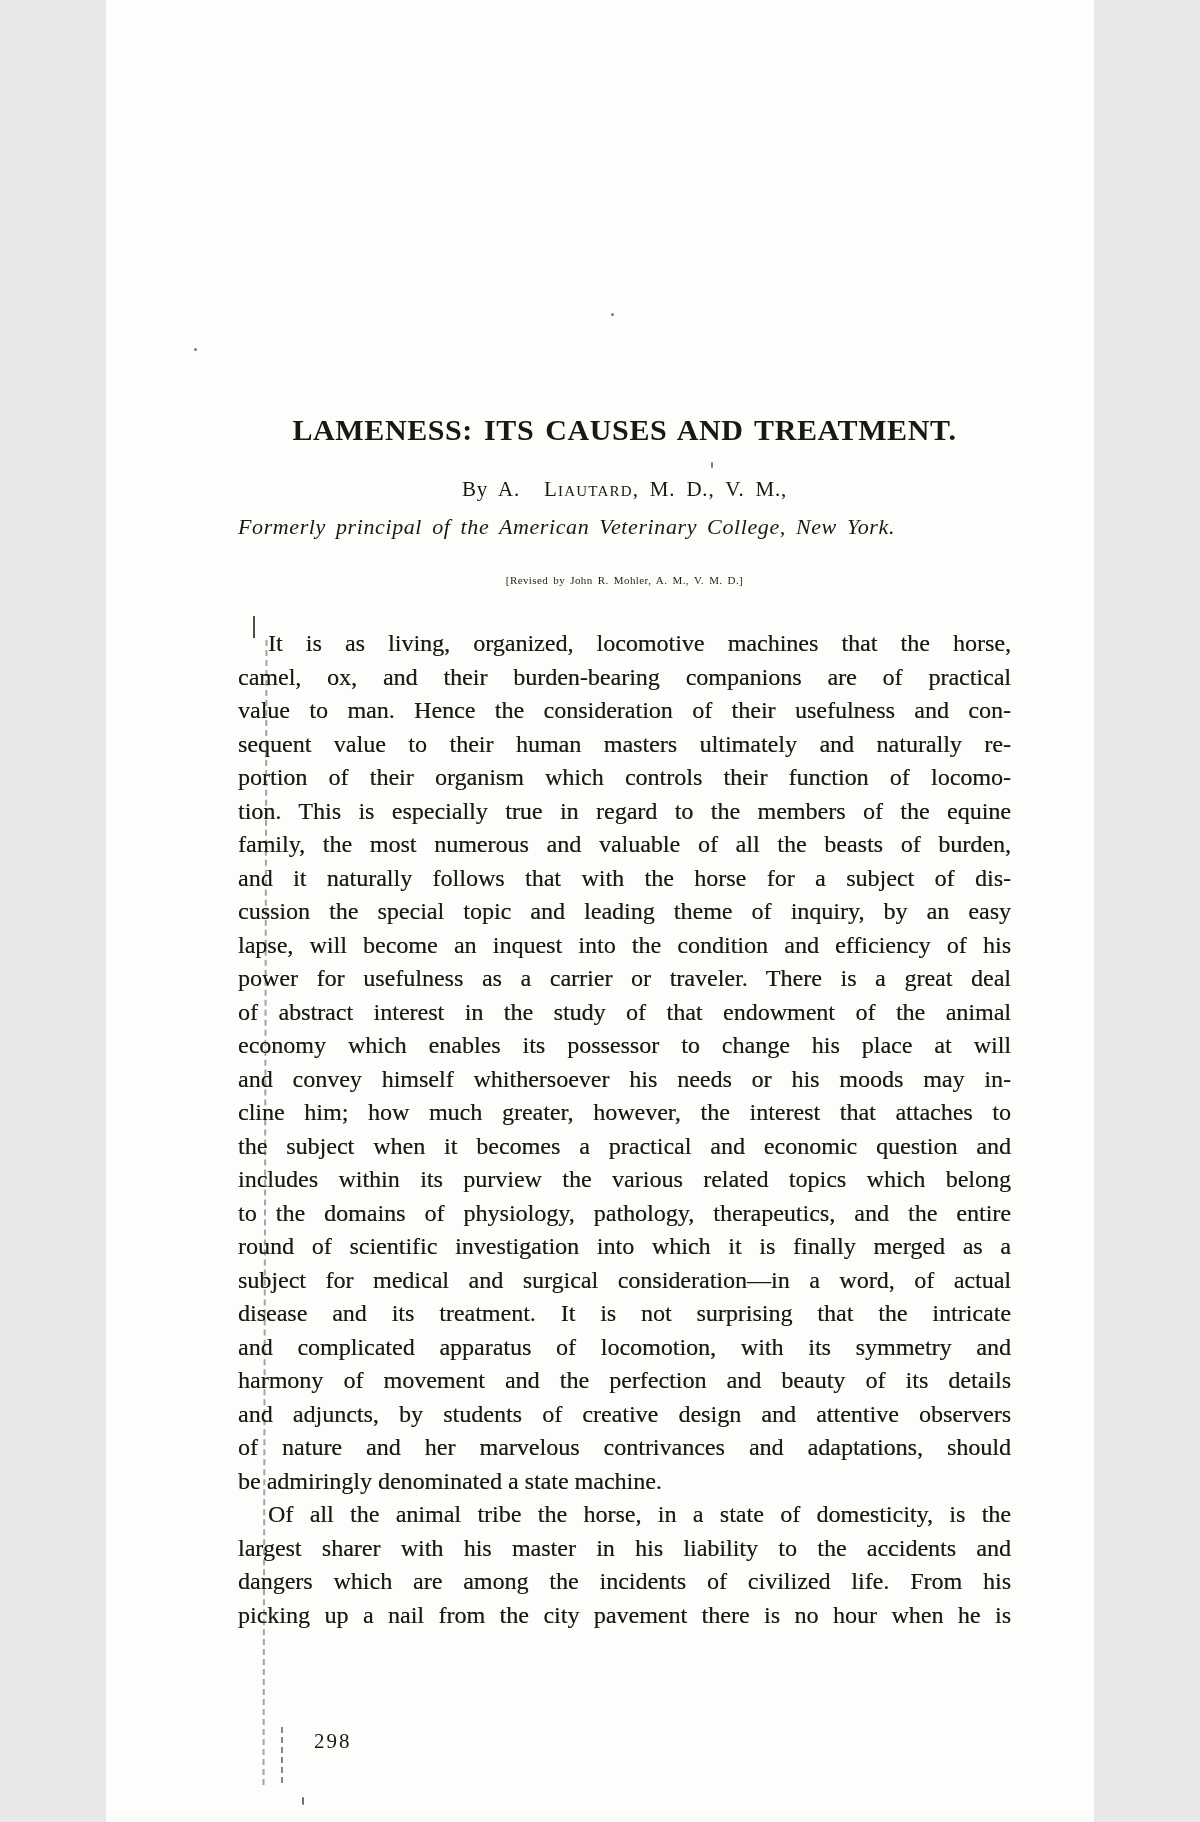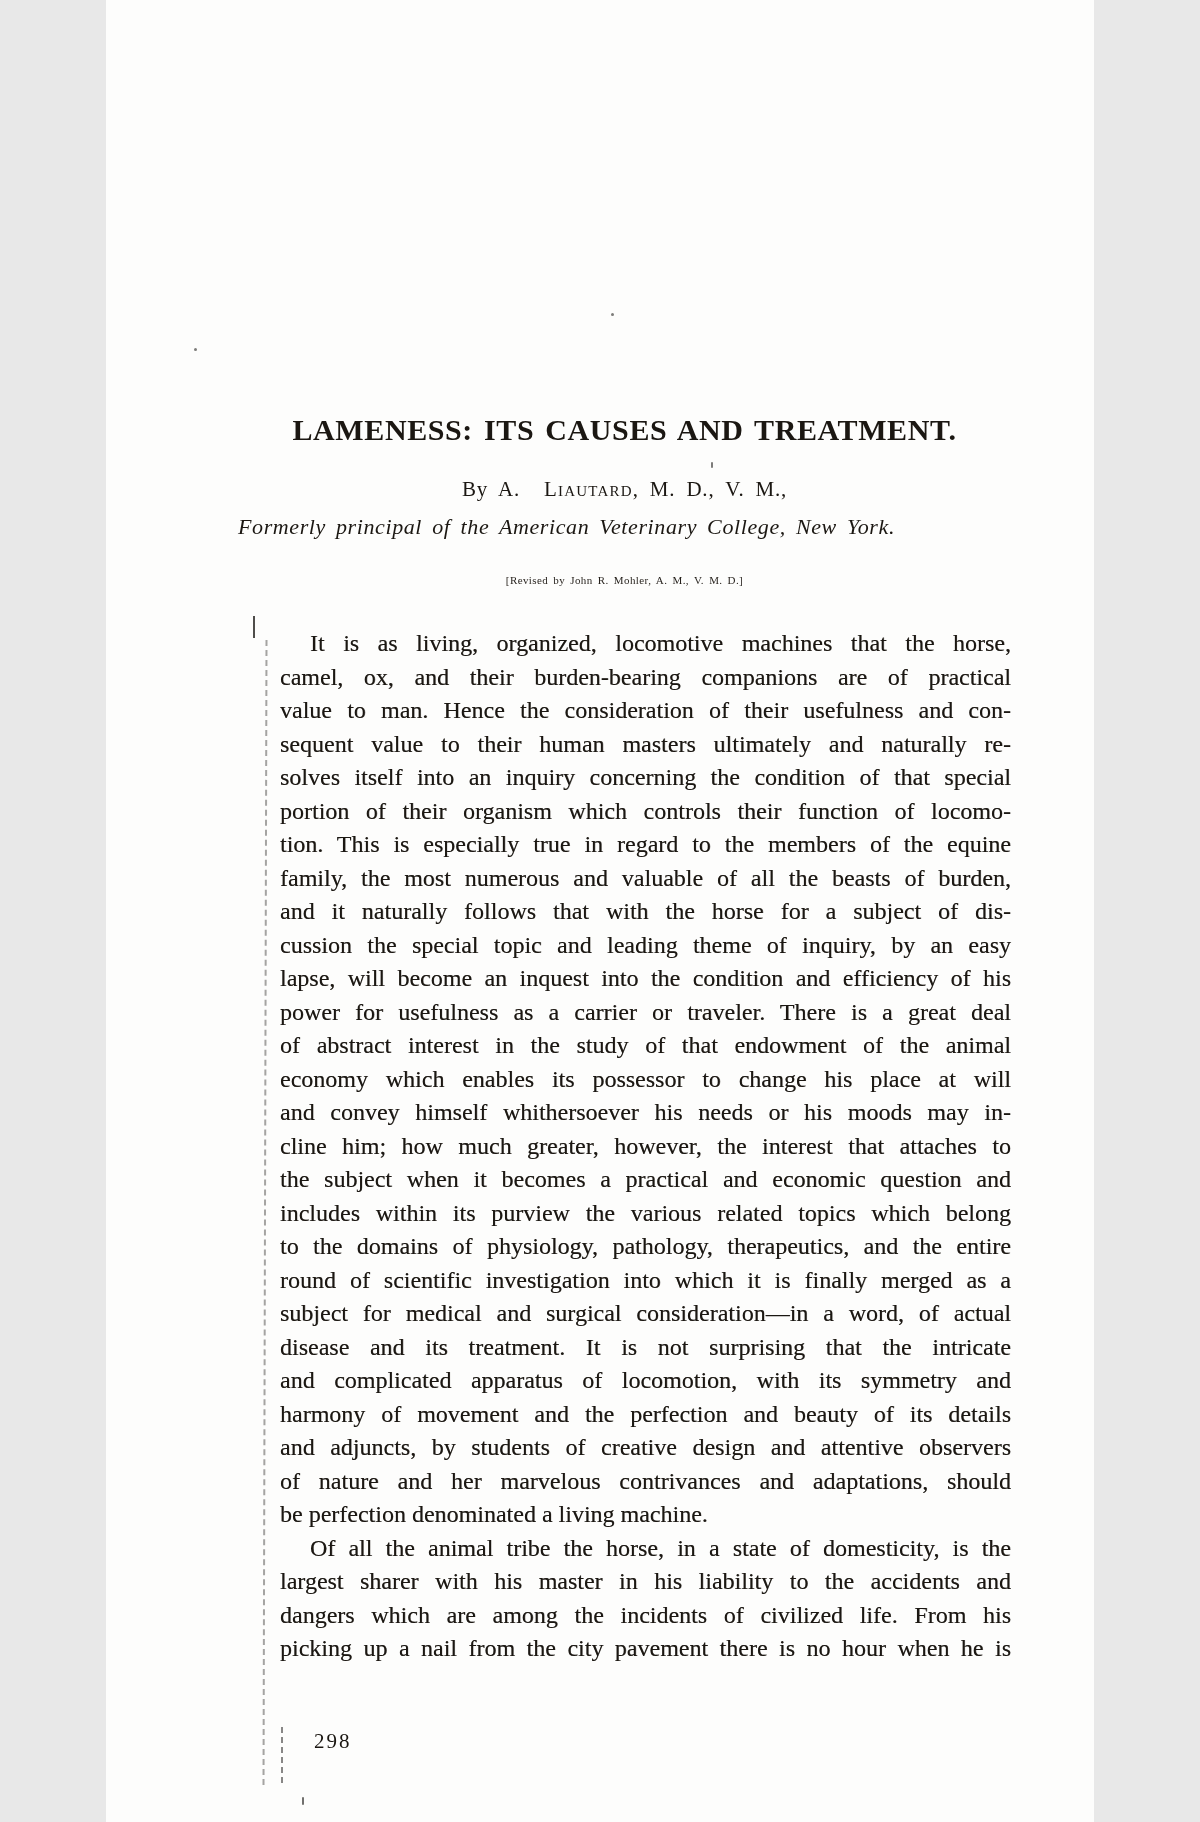"It is as living, organized," .line { margin-left: 42px -> none }
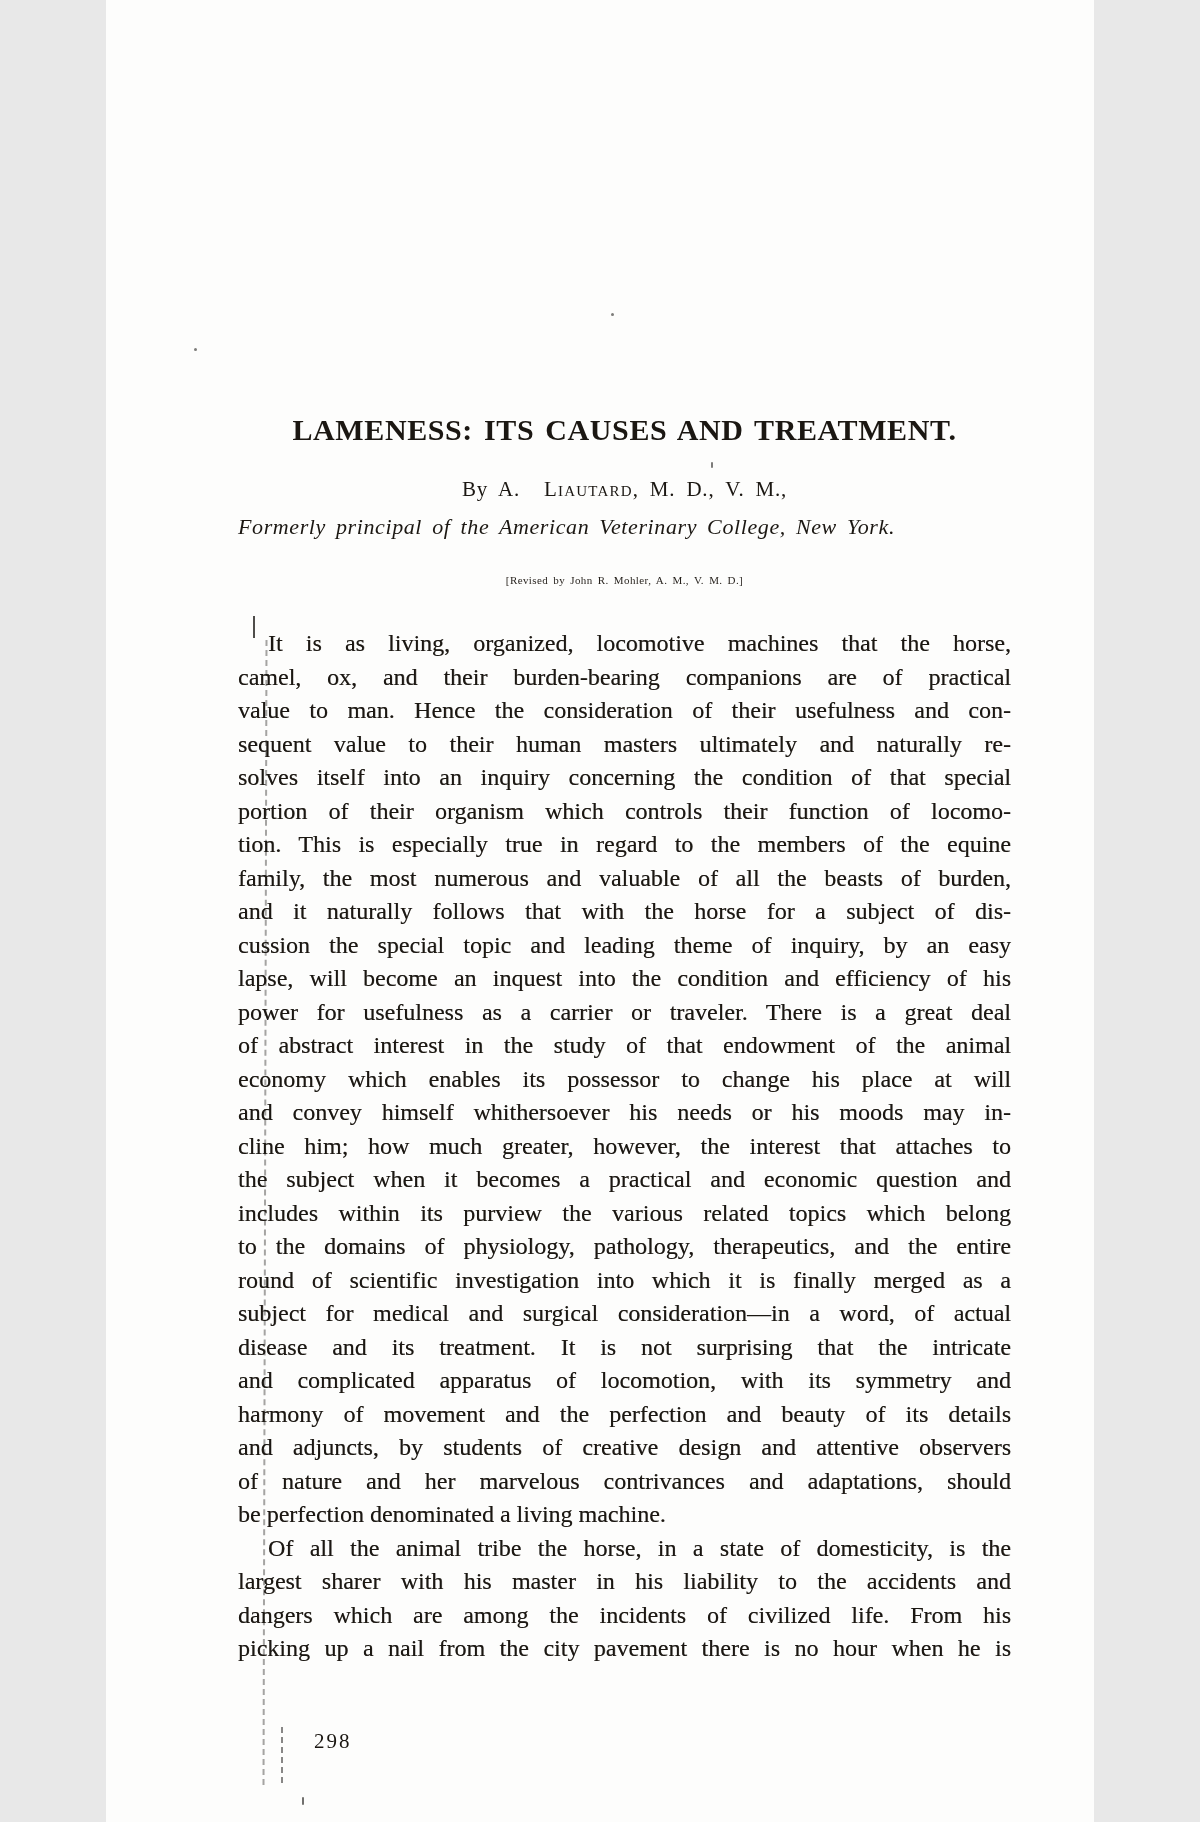"solves itself into an inquiry" div.line { html: <div>solves itself into an inquiry concerning the condition of that special</div> -> none }
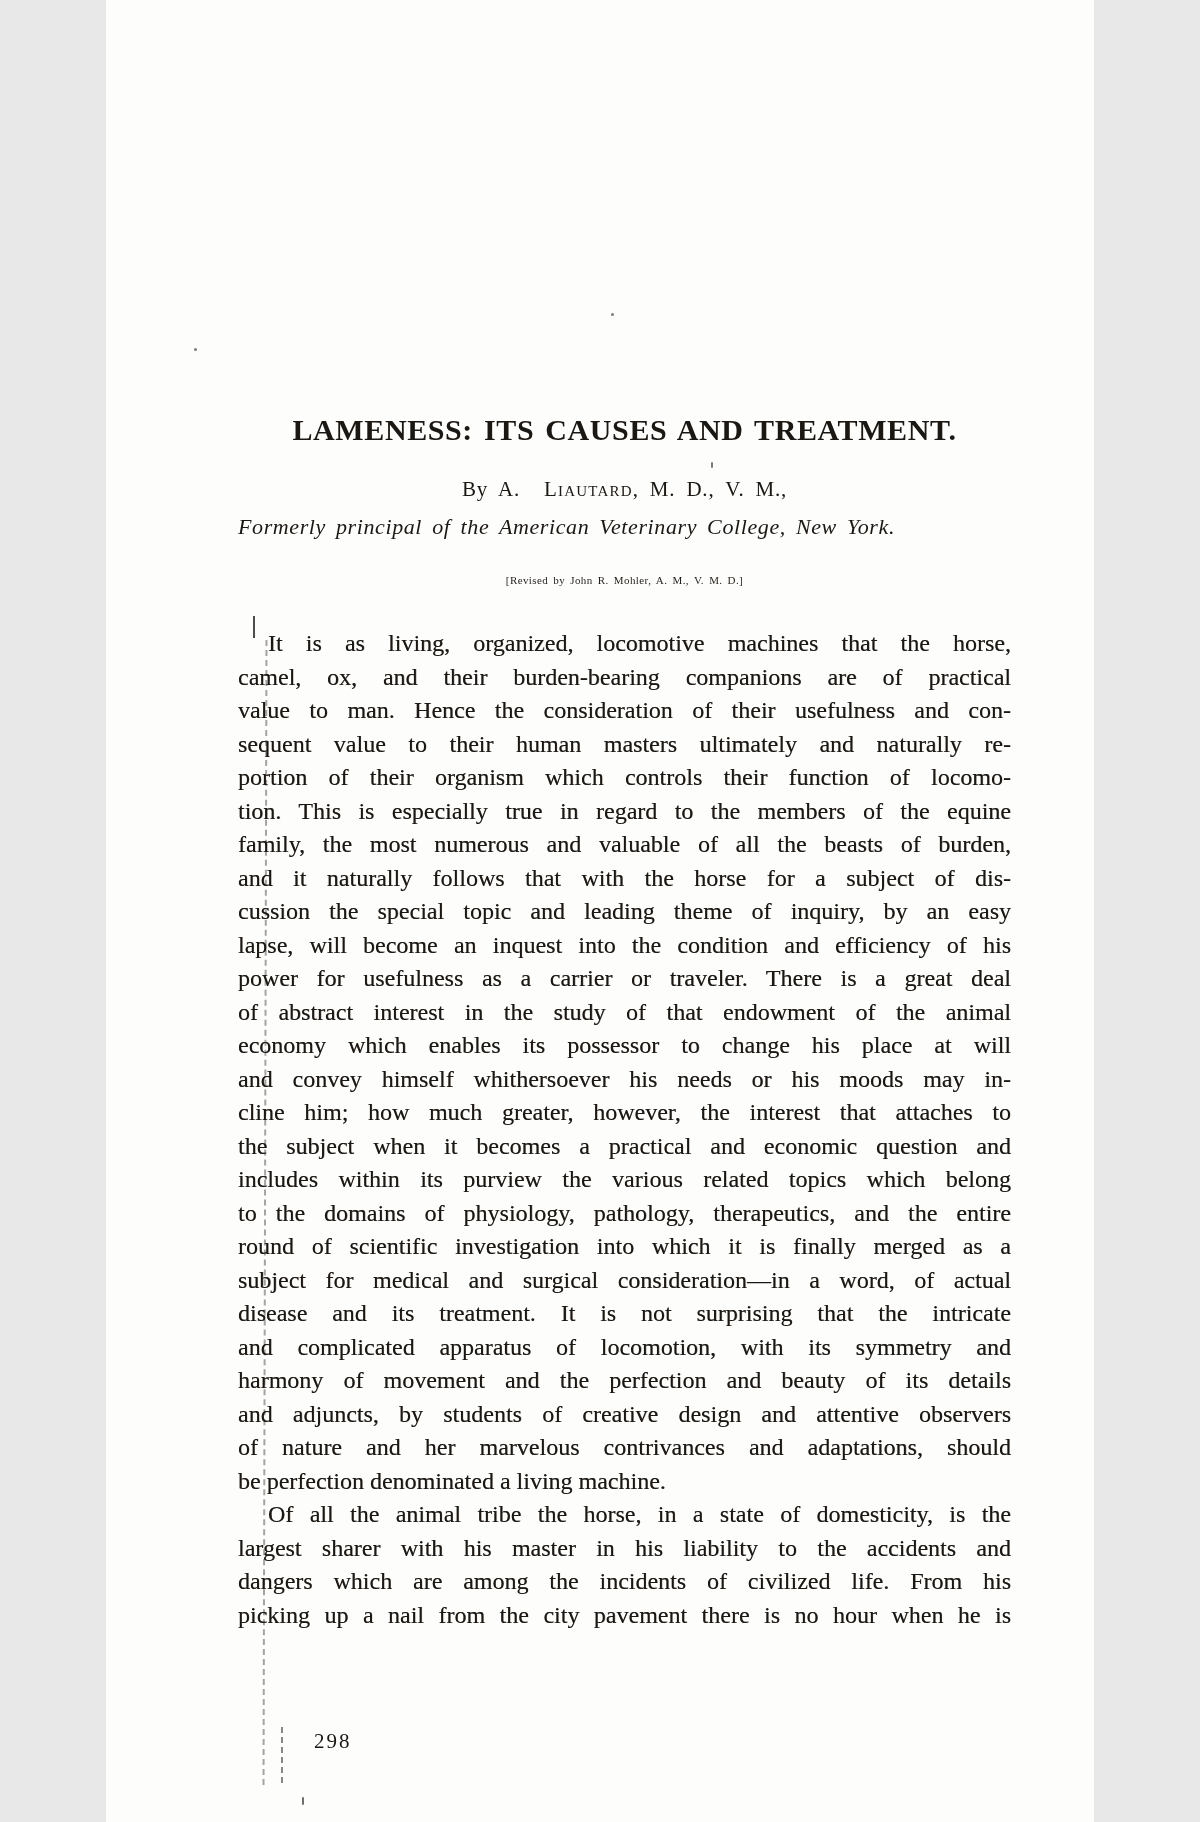"be perfection denominated a living" div.line { text: perfection denominated a living -> admiringly denominated a state }
